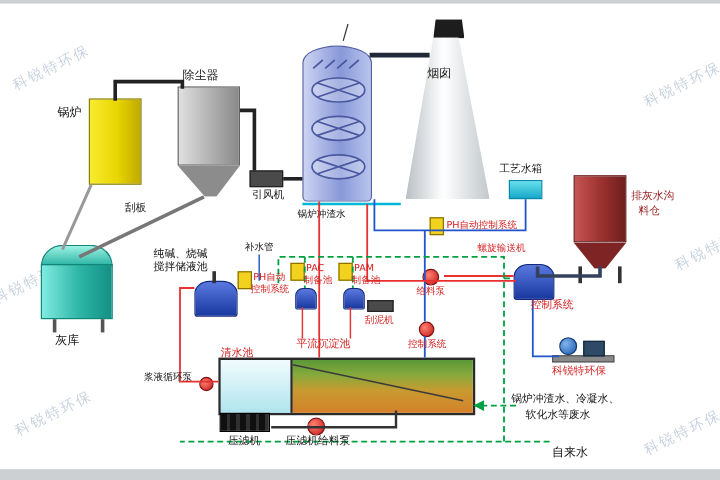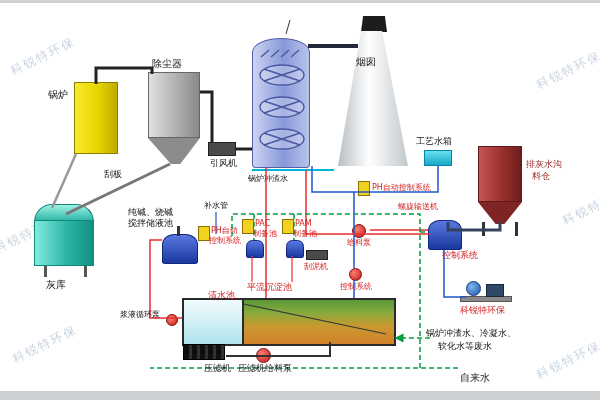"清水池" div.lbl { left: 208px -> 184px }
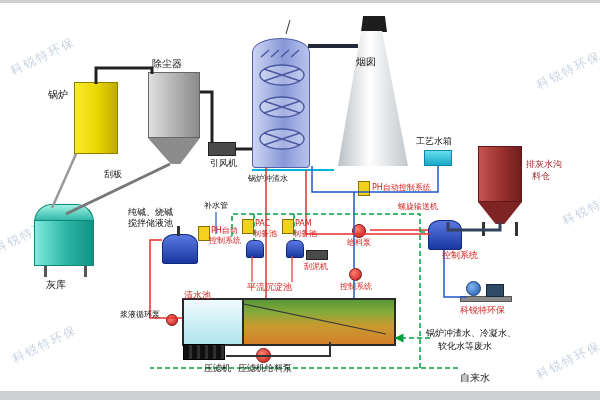"压滤机" div.lbl { left: 204px -> 190px }
